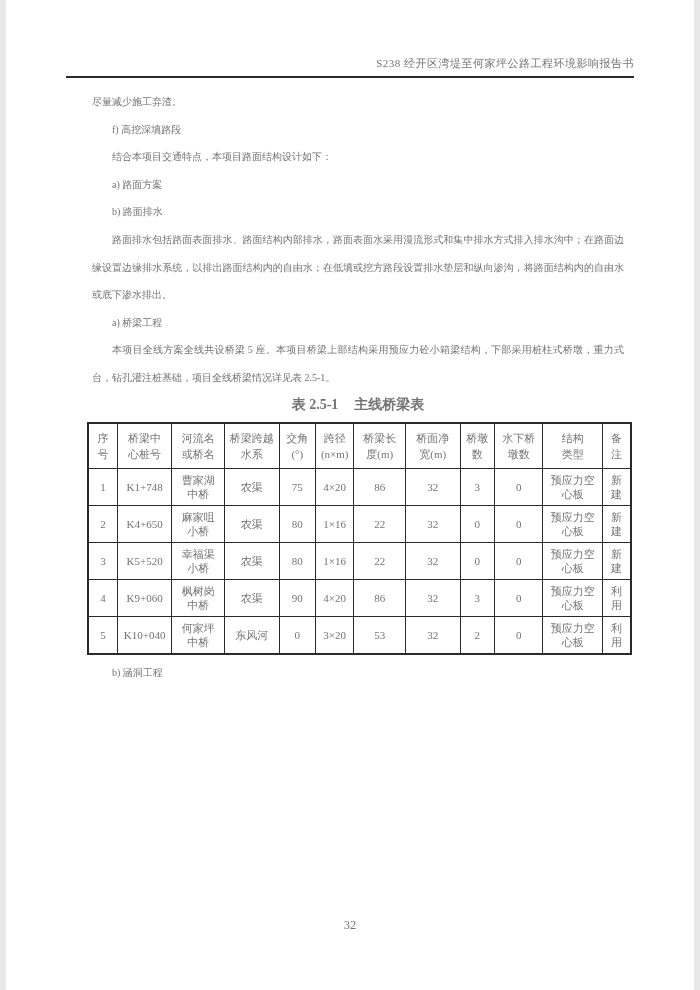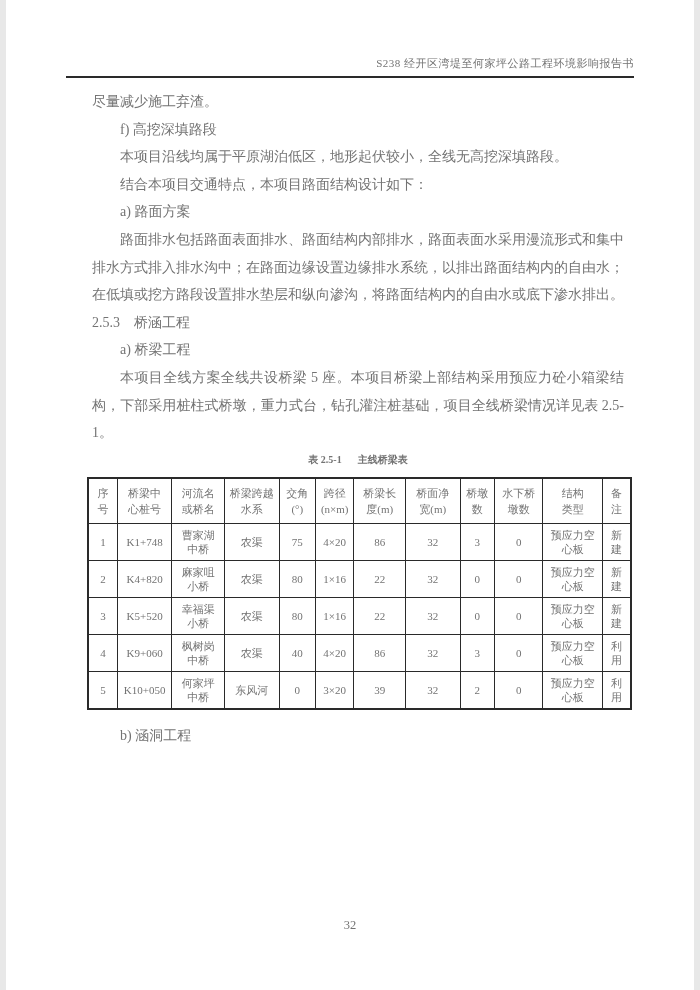"尽量减少施工弃渣。" .document-body p { font-size: 14px -> 10px }
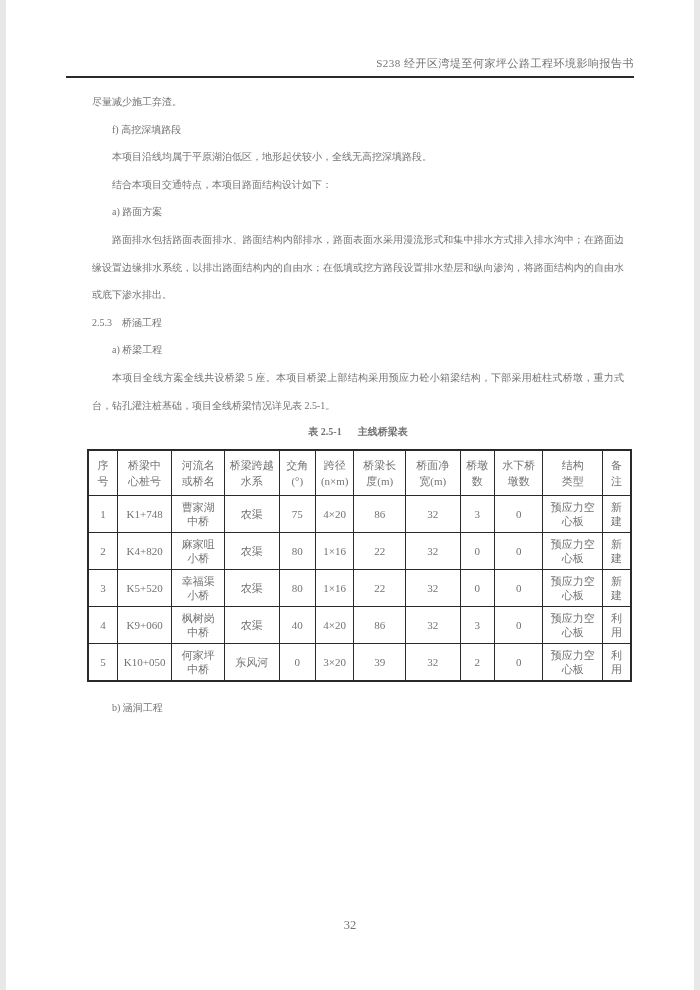"本项目沿线均属于平原湖泊低区，地形起伏较小，全线无高挖深填路段。" p.indent { html: <p>本项目沿线均属于平原湖泊低区，地形起伏较小，全线无高挖深填路段。</p> -> none }
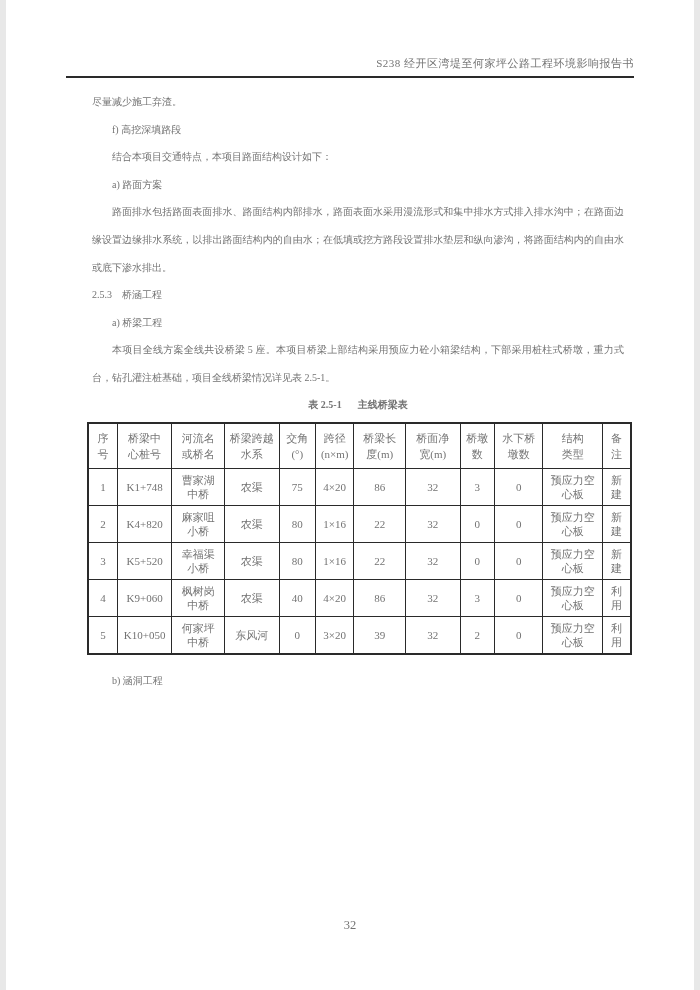"b) 路面排水" p.indent { html: none -> <p>b) 路面排水</p> }
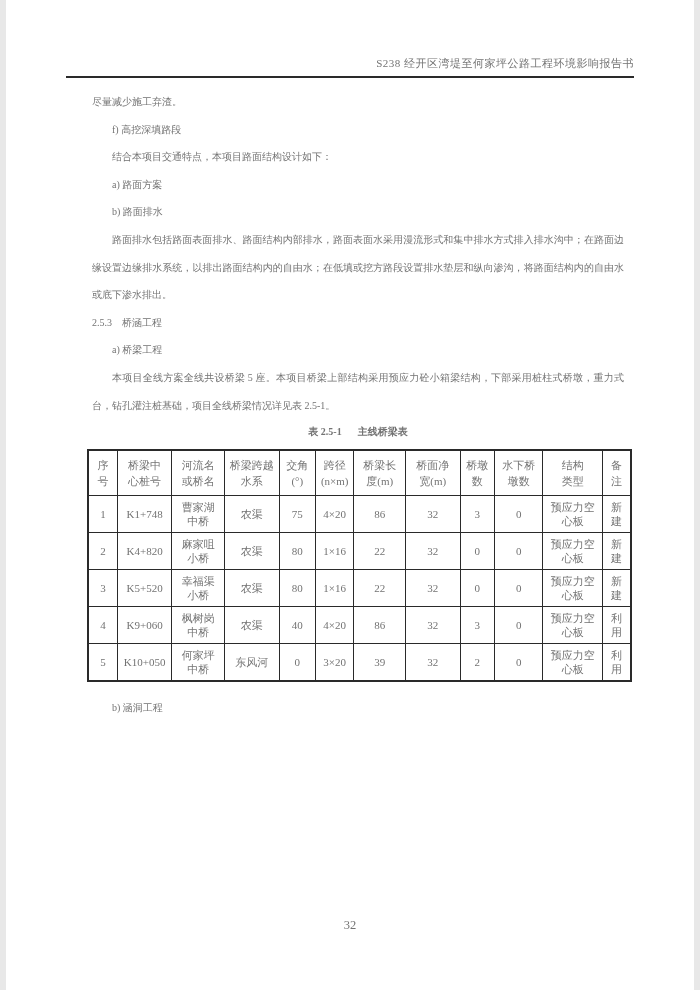"2.5.3 桥涵工程" p.heading { html: <p>2.5.3 桥涵工程</p> -> none }
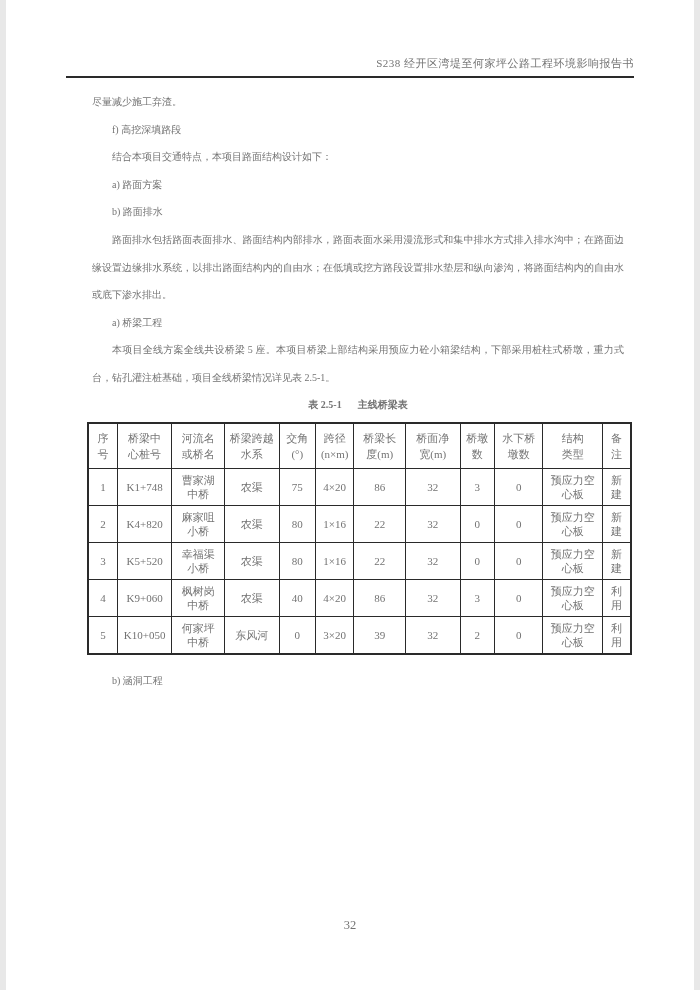"表 2.5-1" .table-caption { font-size: 10px -> 14px }
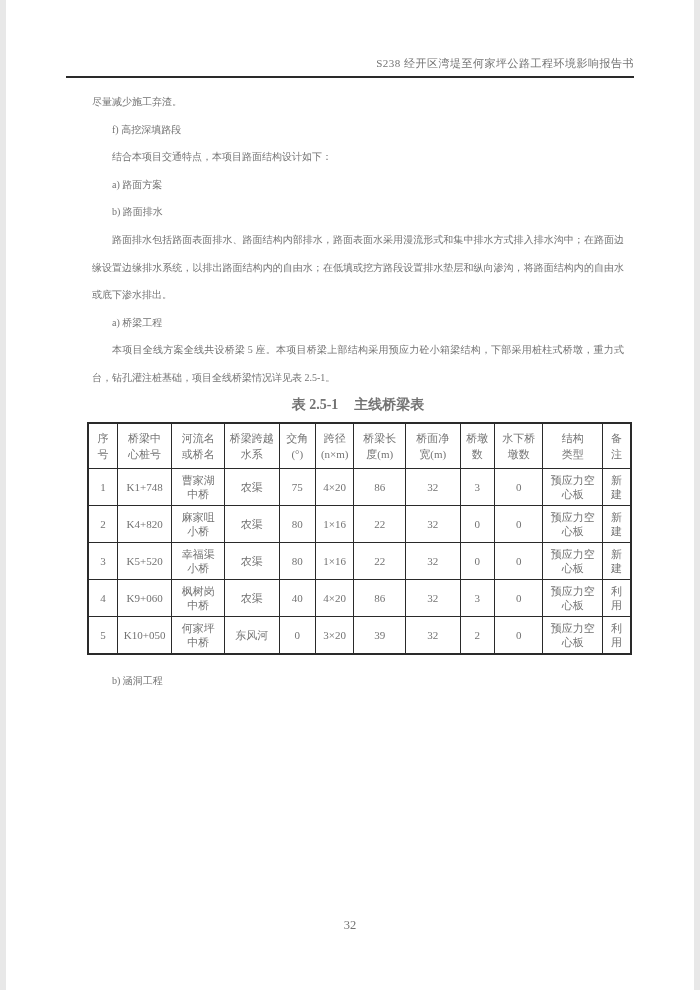"K4+820" td { text: K4+820 -> K4+650 }
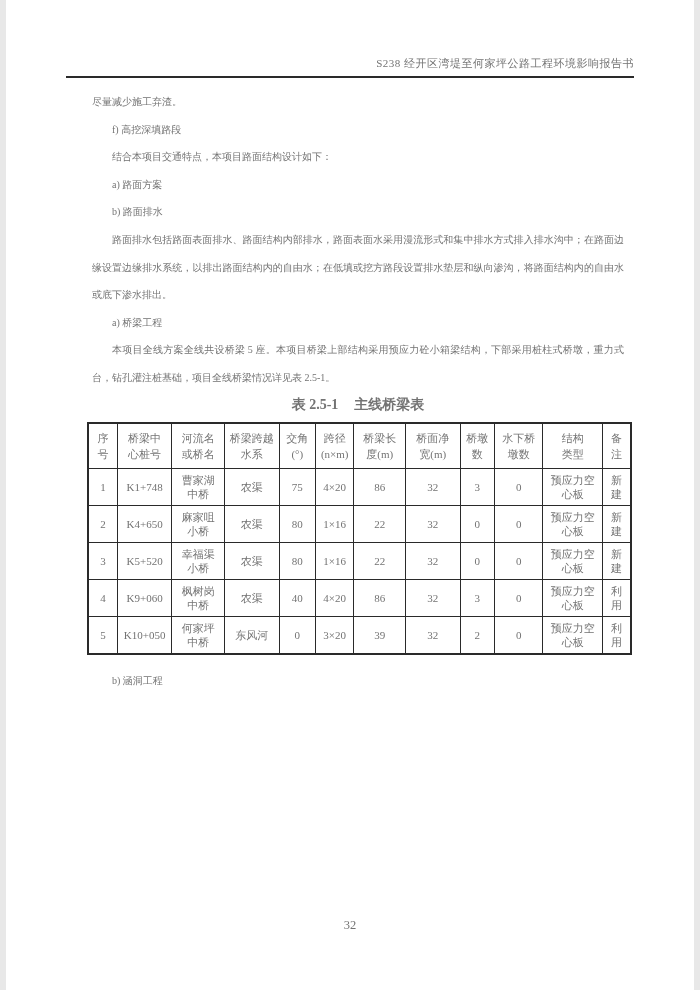"40" td { text: 40 -> 90 }
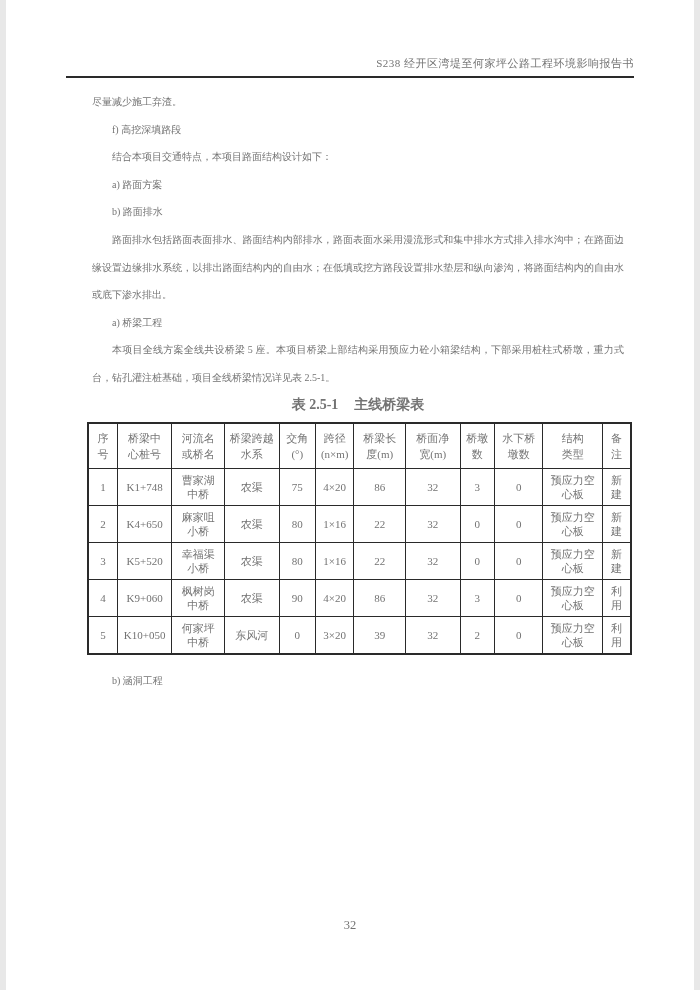"K10+050" td { text: K10+050 -> K10+040 }
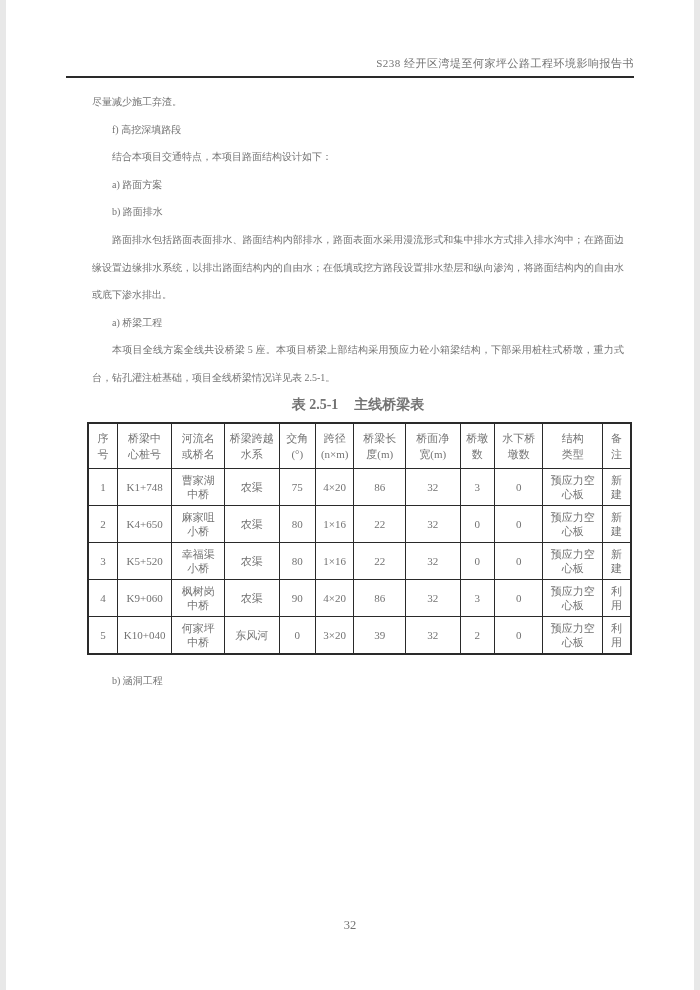"39" td { text: 39 -> 53 }
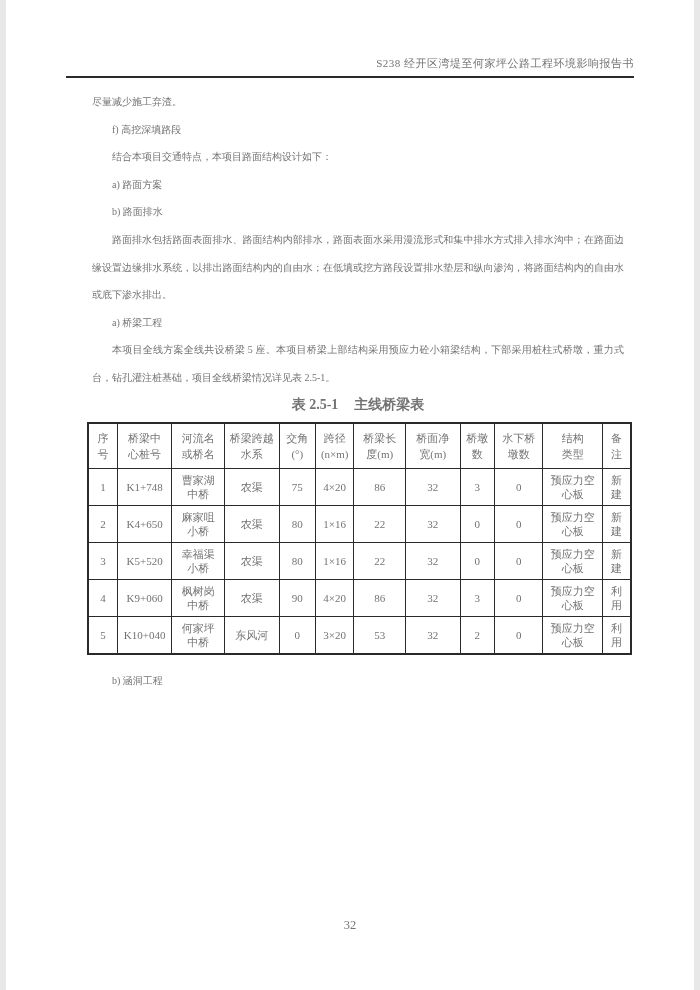"b) 涵洞工程" .after-table { margin-top: 12px -> 4px }
